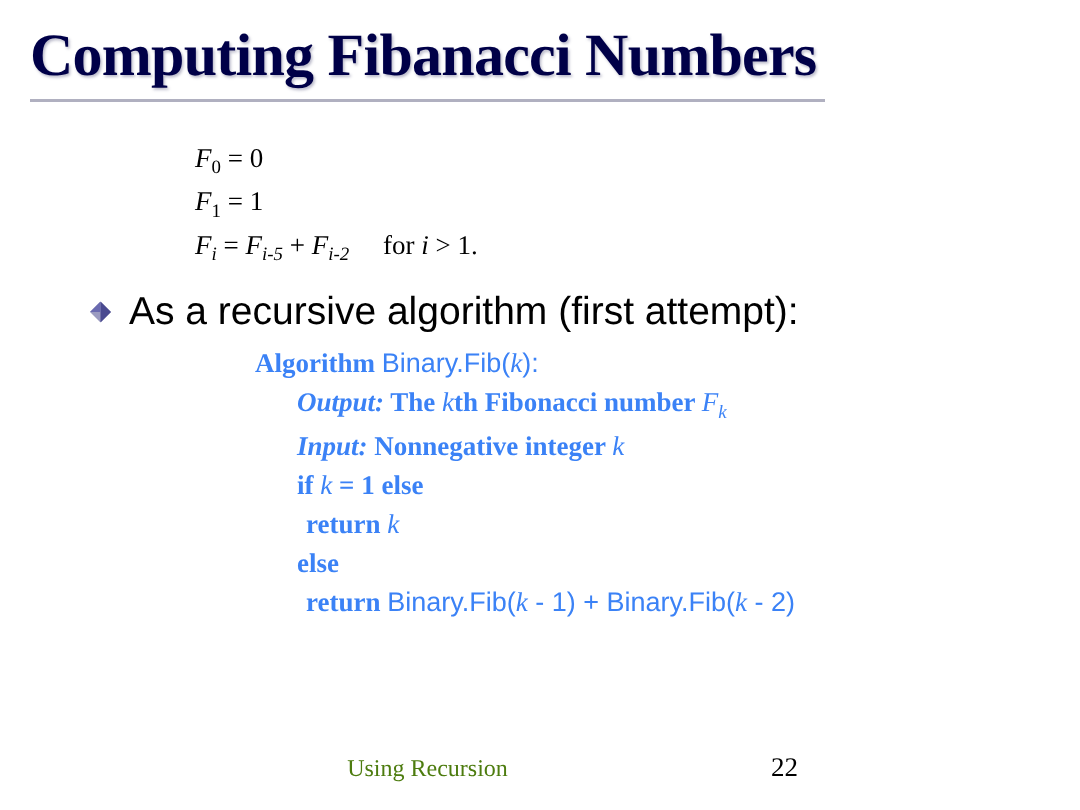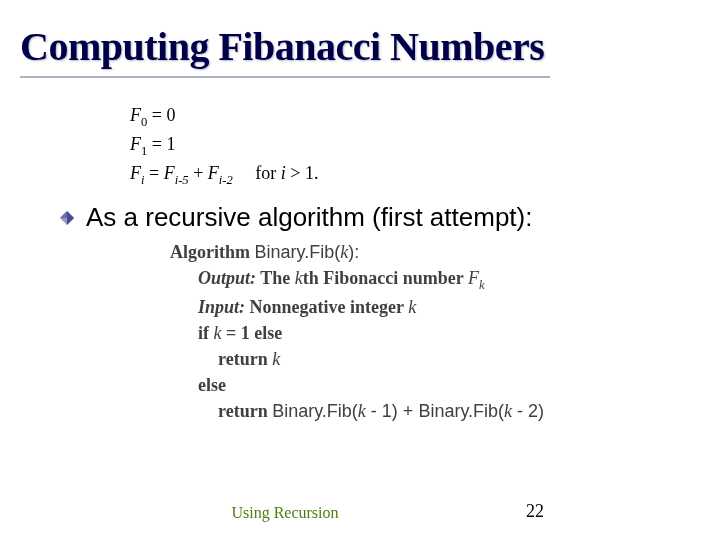"Computing Fibanacci Numbers" .slide { padding: 23px 20px 0 20px -> 13px 20px 0 20px }
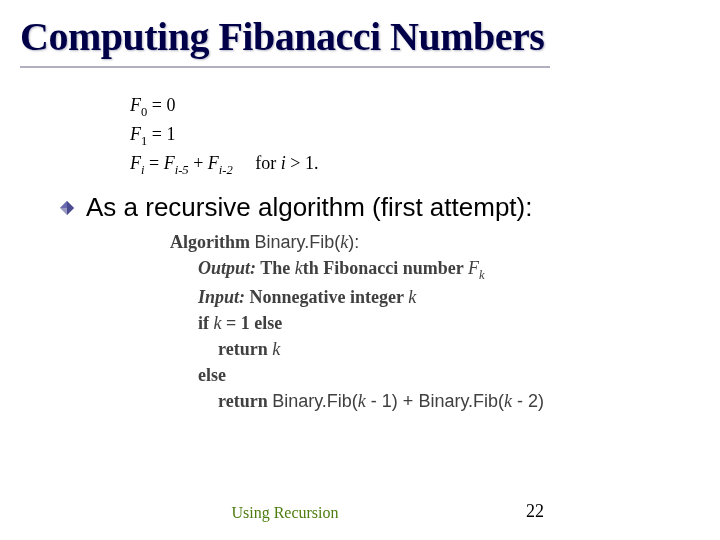"Algorithm Binary.Fib(k):" .algo { color: #404040 -> #3b82f6 }
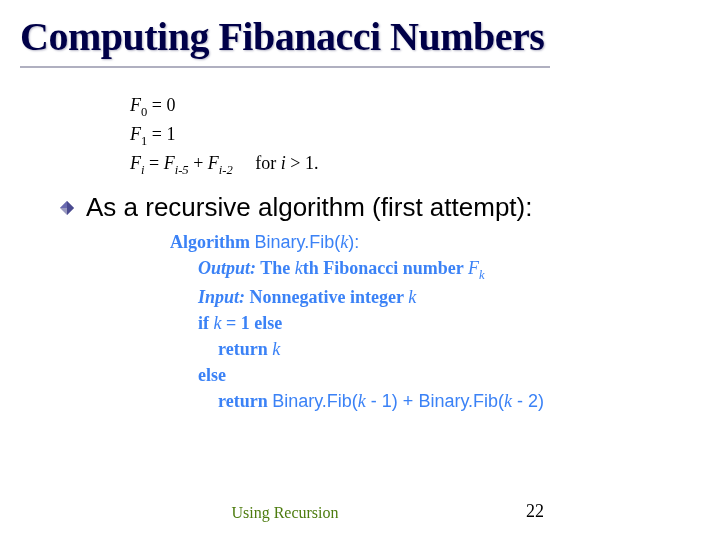"return k" .algo .l2 { margin-left: 48px -> 34px }
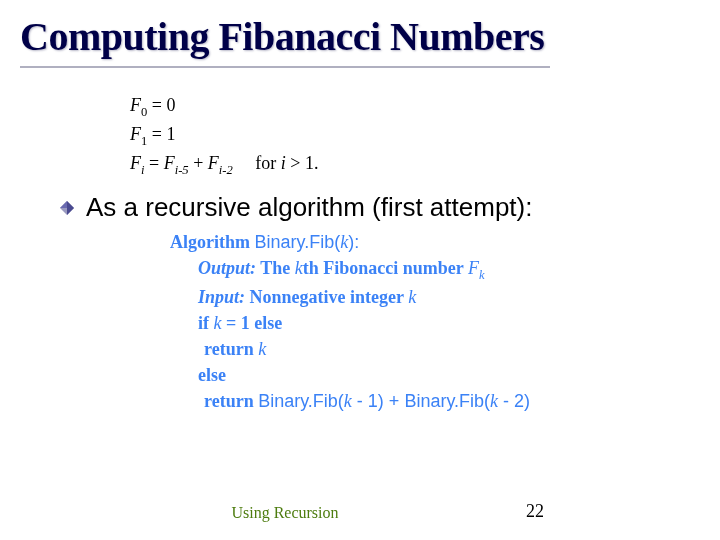"22" .footer-right { right: 26px -> 38px }
